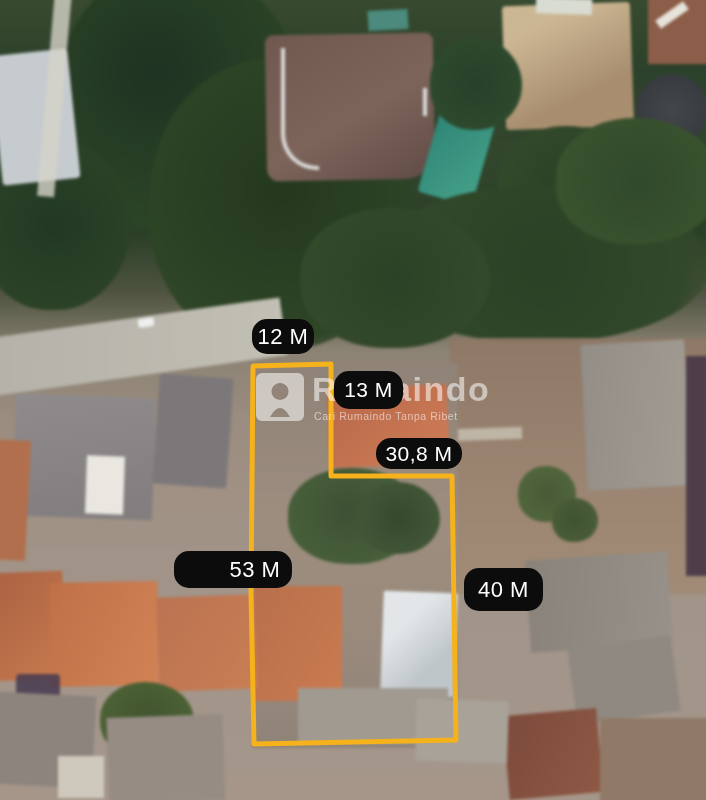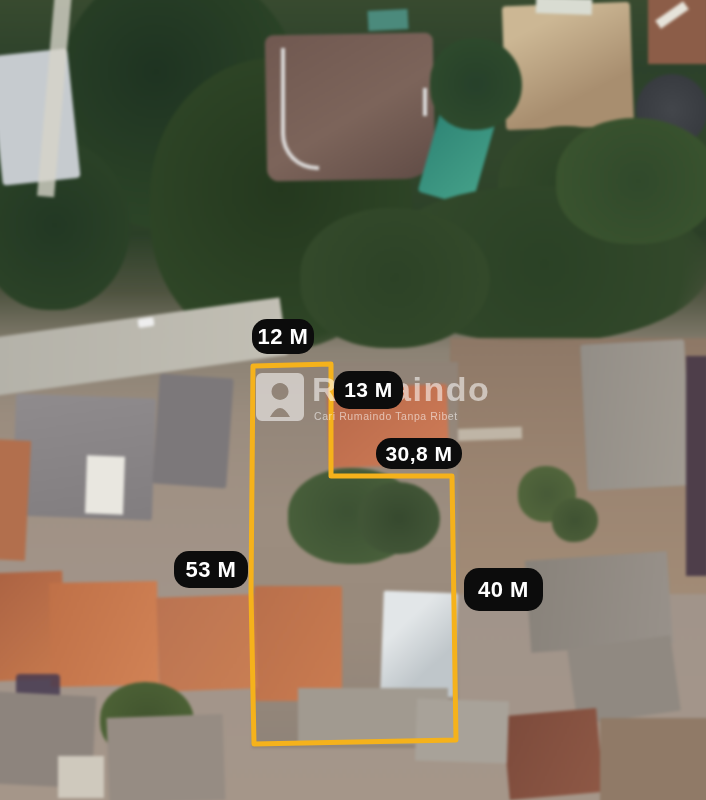"12 M" .mlabel { font-weight: 700 -> 400 }
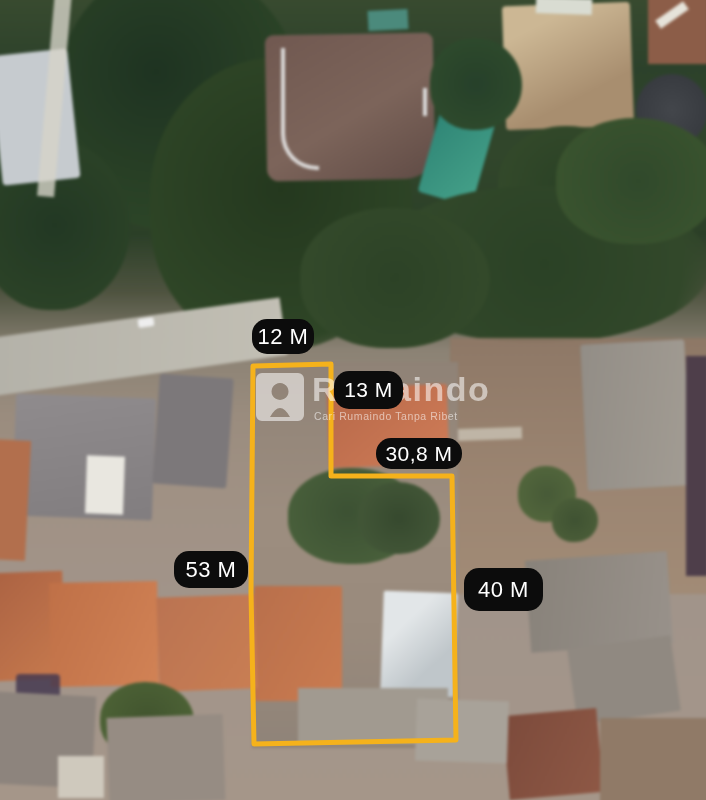"53 M" .m53 { padding-left: none -> 44px }
